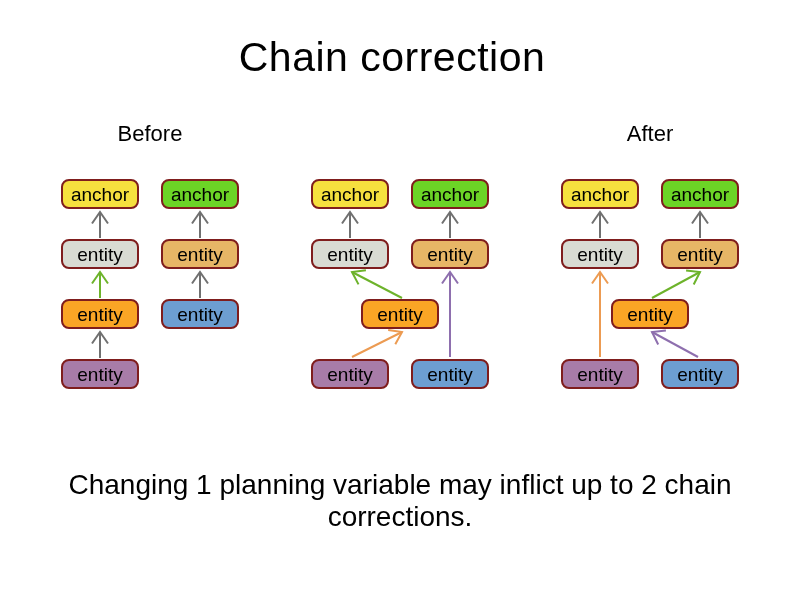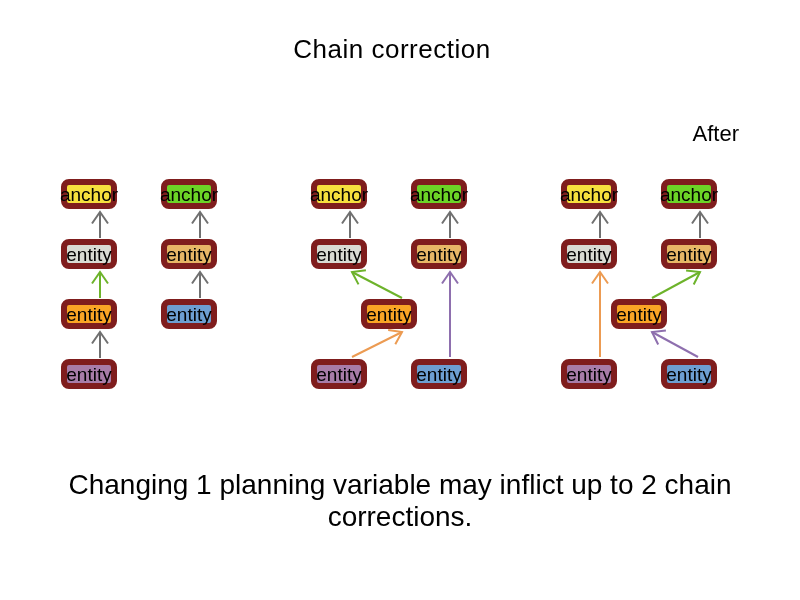"Chain correction" .title { font-size: 26px -> 41px }
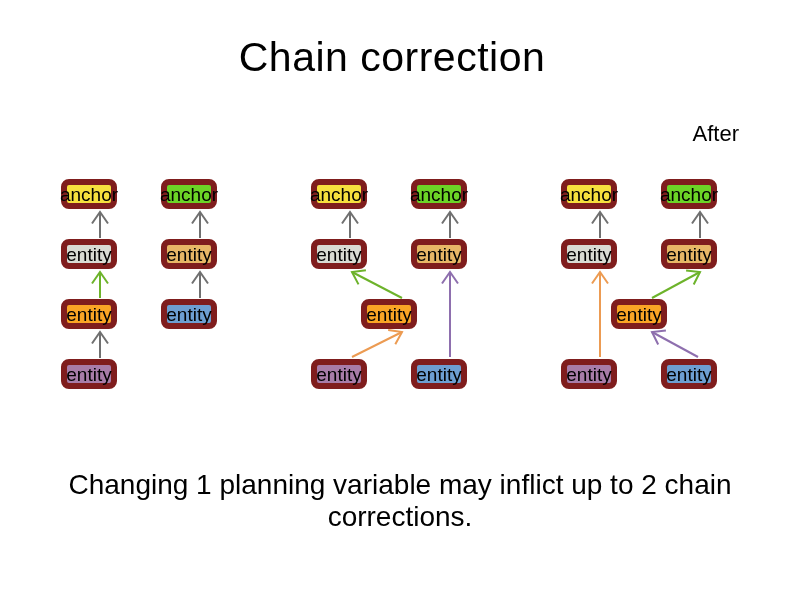"Before" div.panel-heading { html: none -> <div>Before</div> }
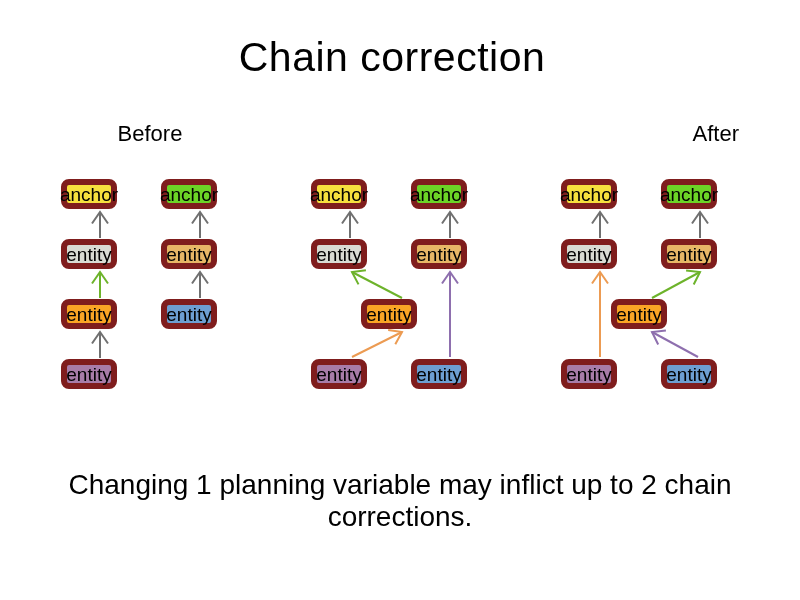"After" .heading-after { text-align: right -> none }
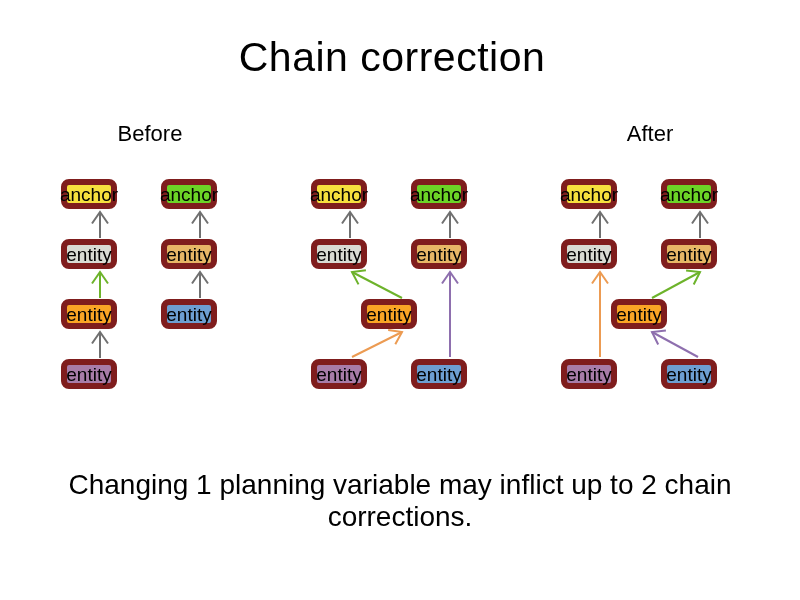"anchor" .node { border: 6px solid #7f1d1d -> 2px solid #7f1d1d; width: 56px -> 78px }
